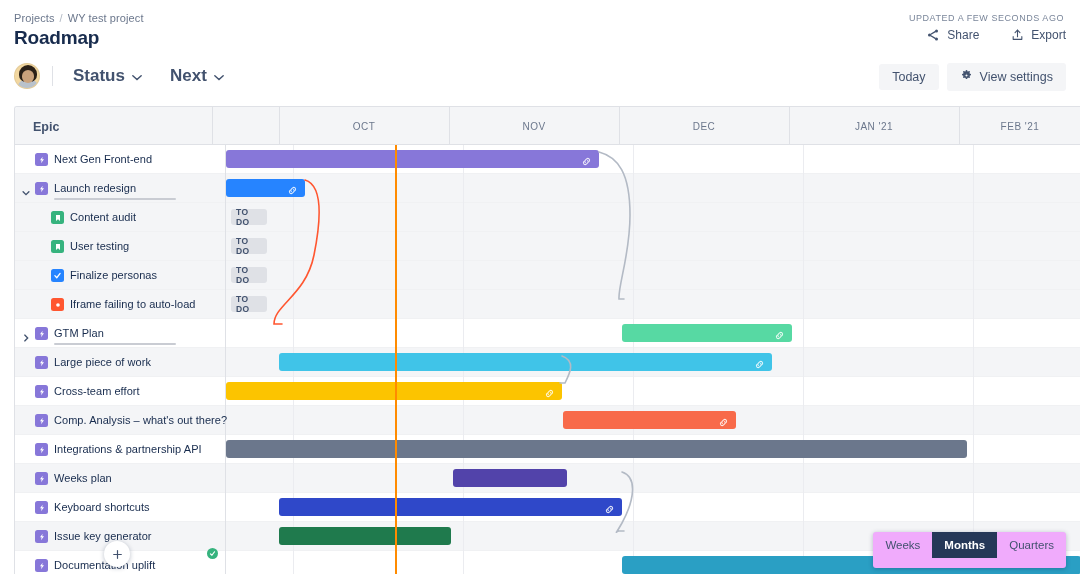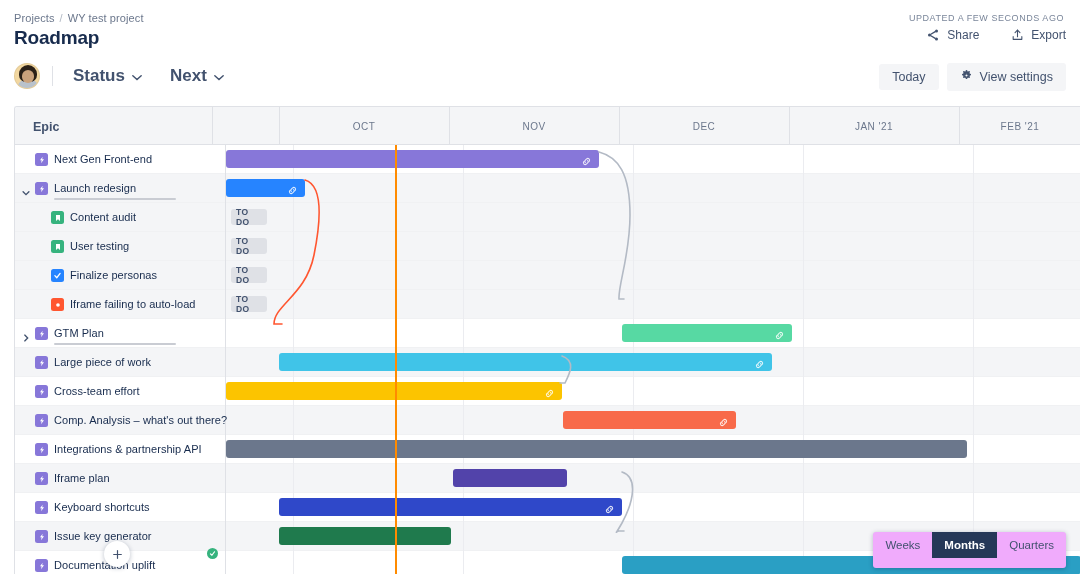"Iframe plan" span.tlabel { text: Iframe -> Weeks }
